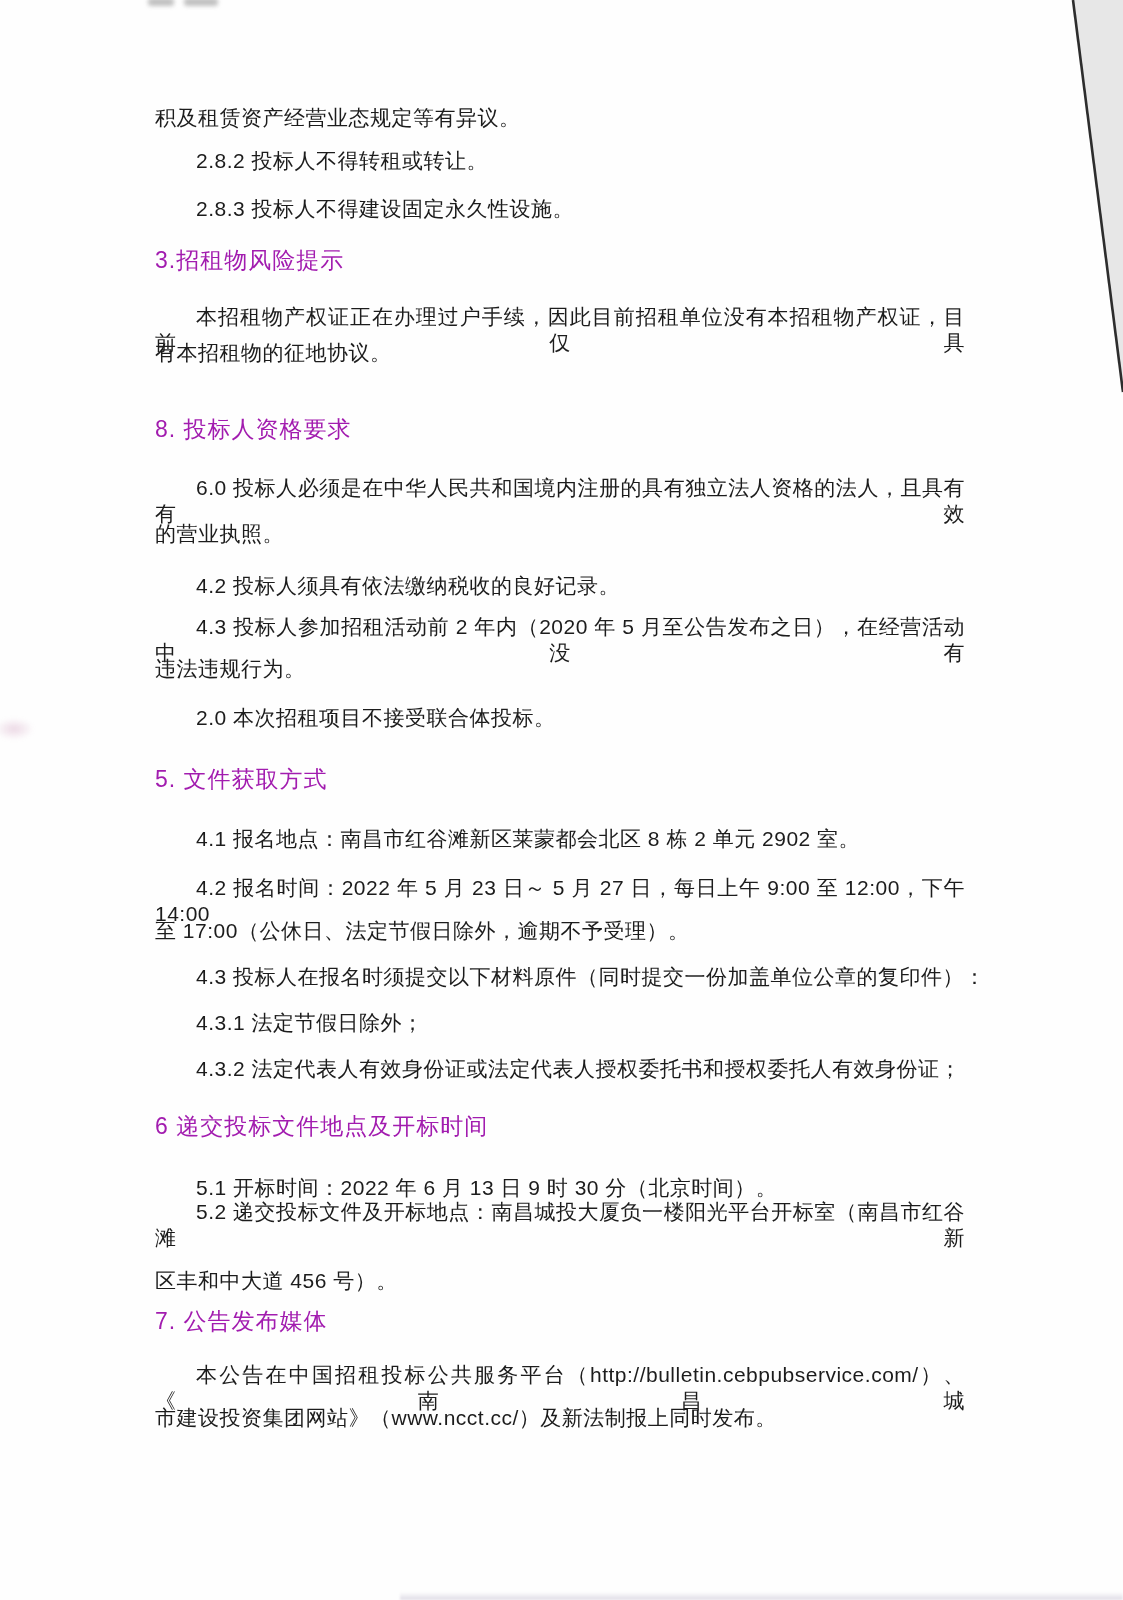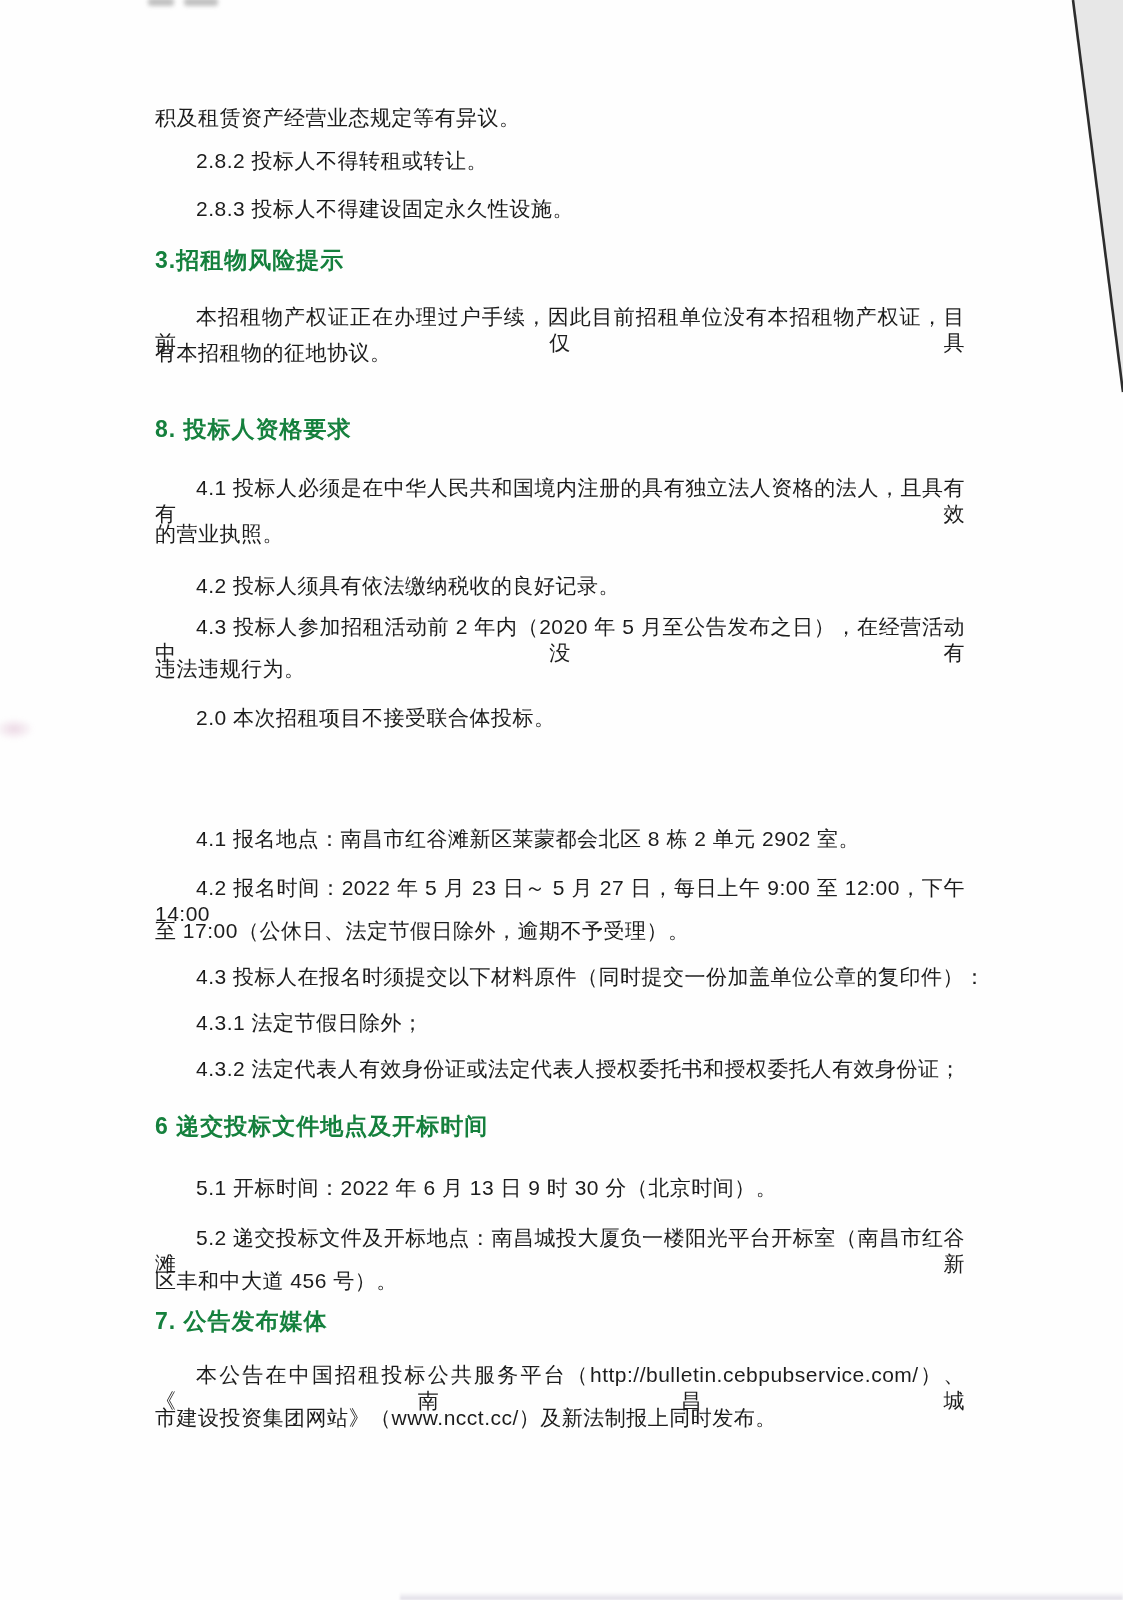"3.招租物风险提示" .line.heading { color: #15803d -> #a21caf; font-weight: bold -> normal }
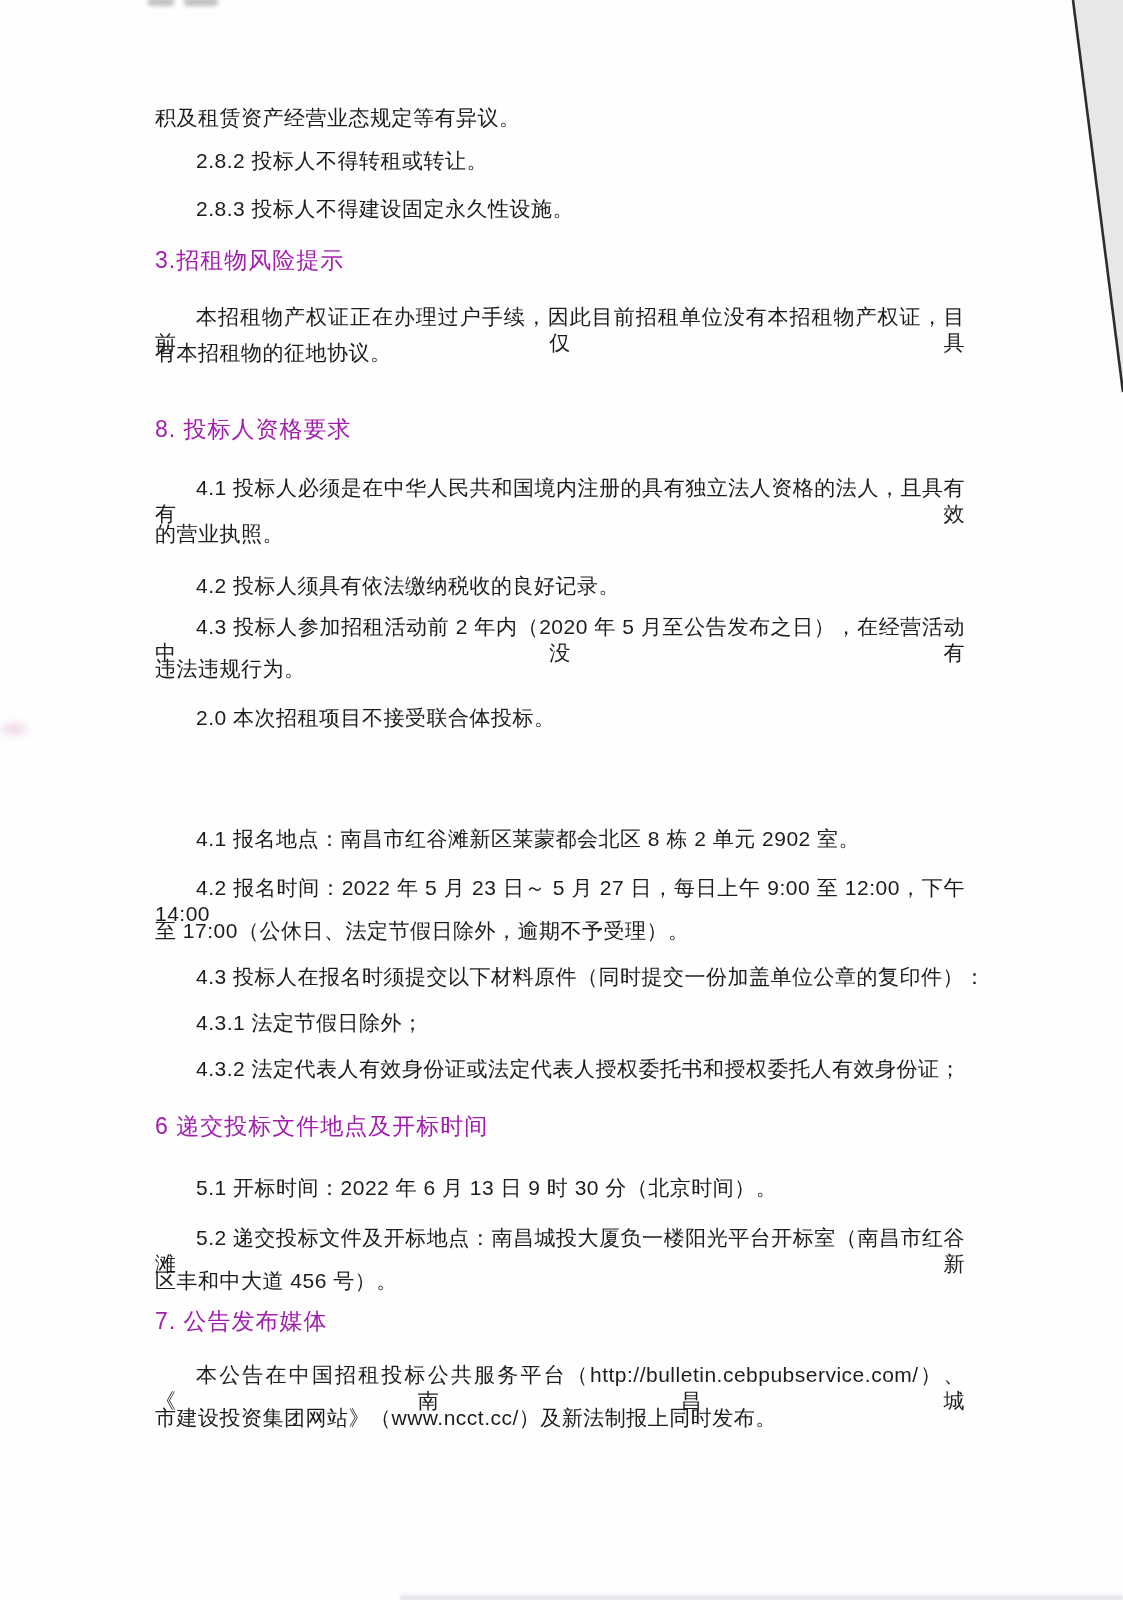"4.1 投标人必须是在中华人民共和国境内注册的具有独立法人资格的法人，且具有有效" p.line { text: 4.1 -> 6.0 }
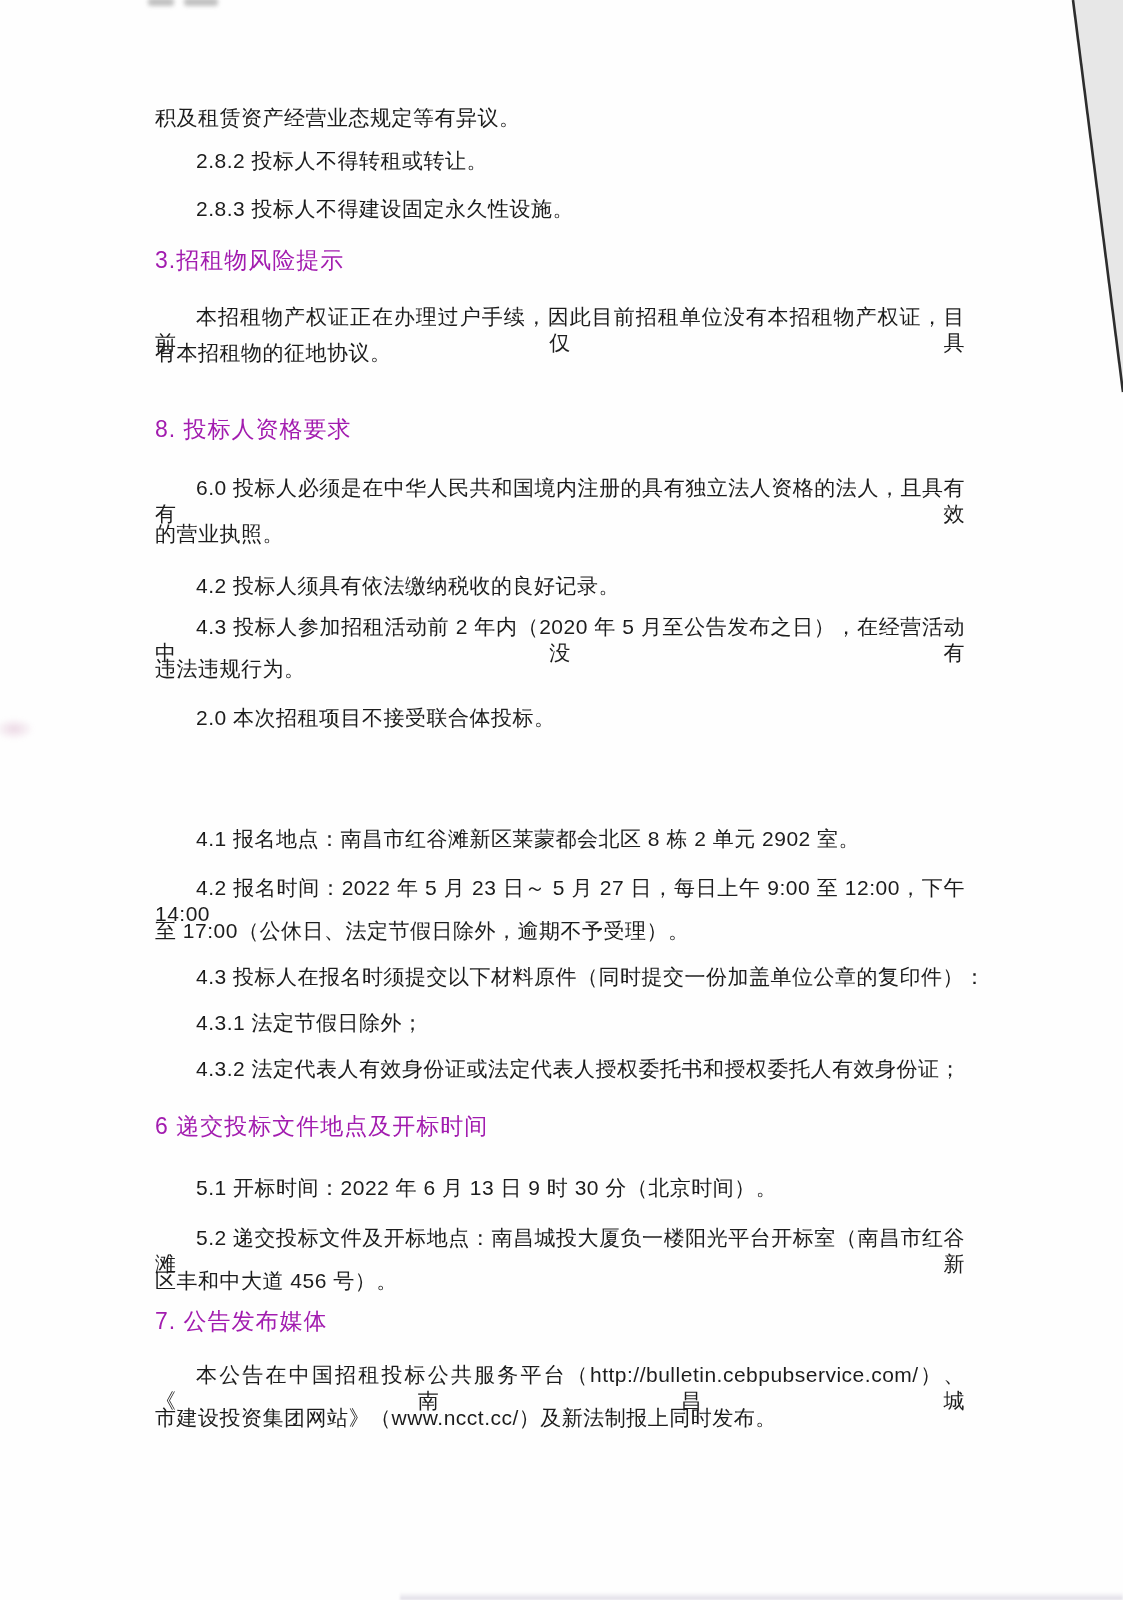"5. 文件获取方式" p.line { html: none -> <p>5. 文件获取方式</p> }
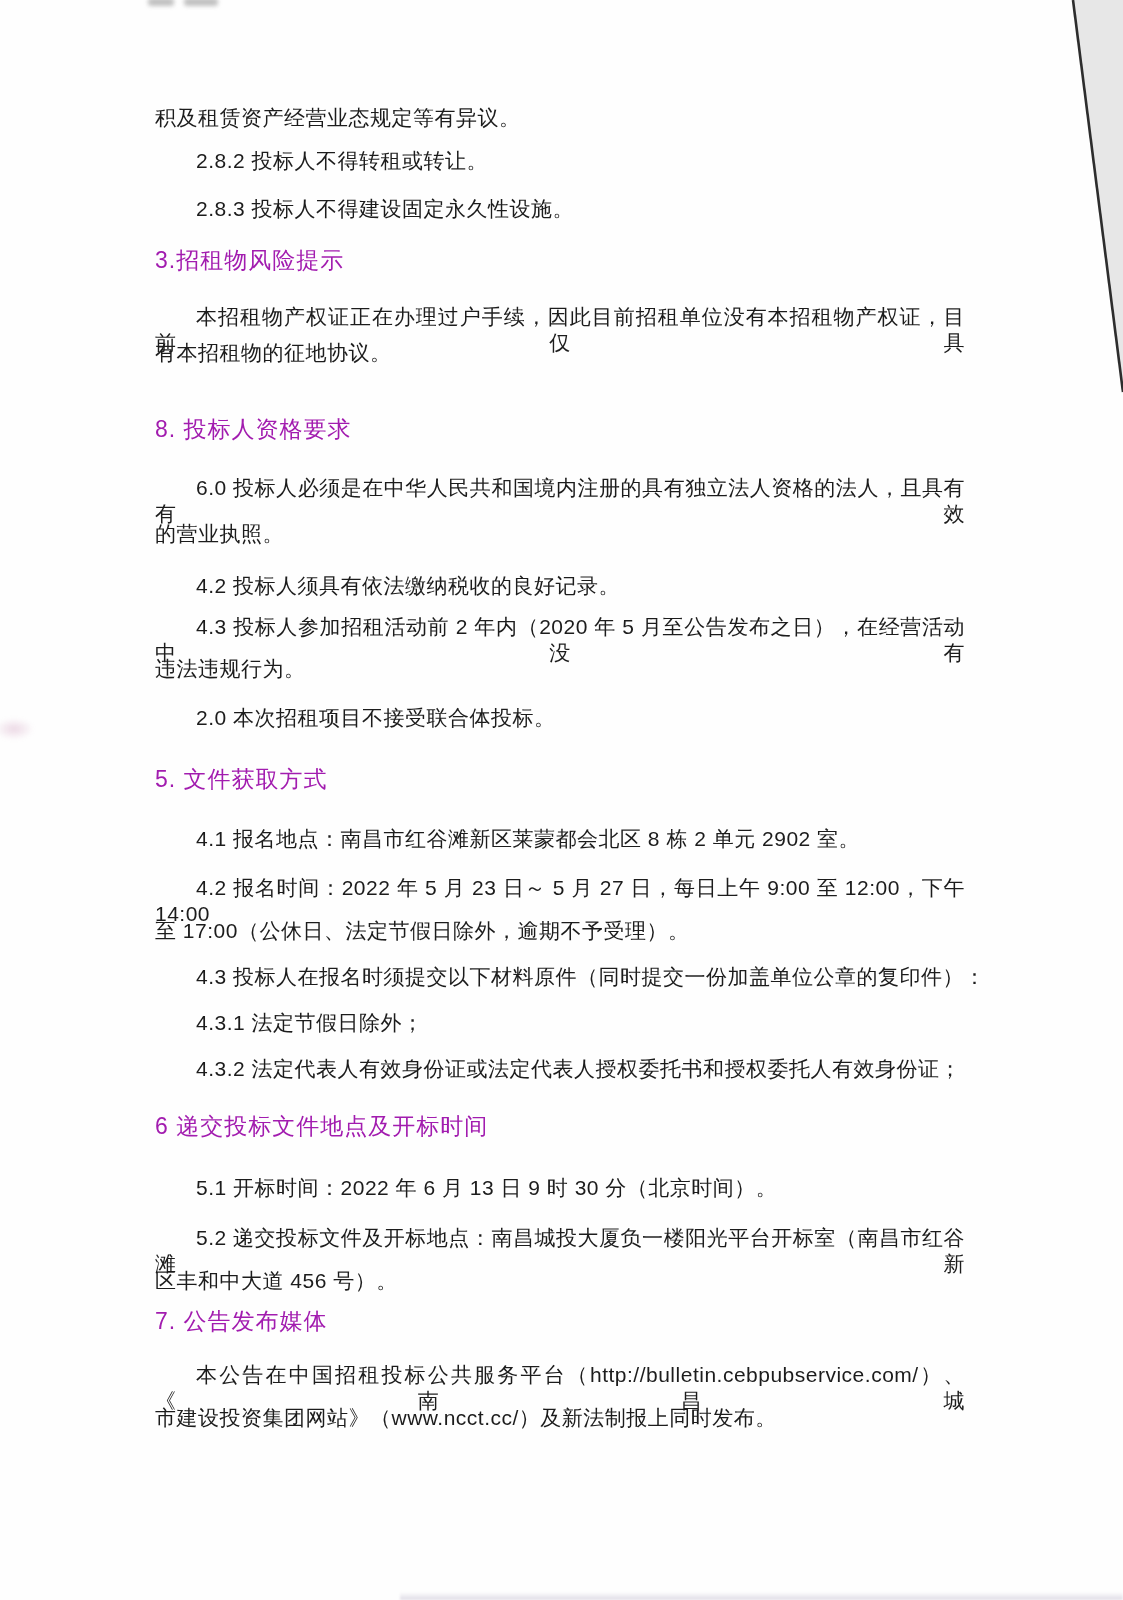"5.2 递交投标文件及开标地点：南昌城投大厦负一楼阳光平台开标室（南昌市红谷滩新" p.line { top: 1225px -> 1199px }
